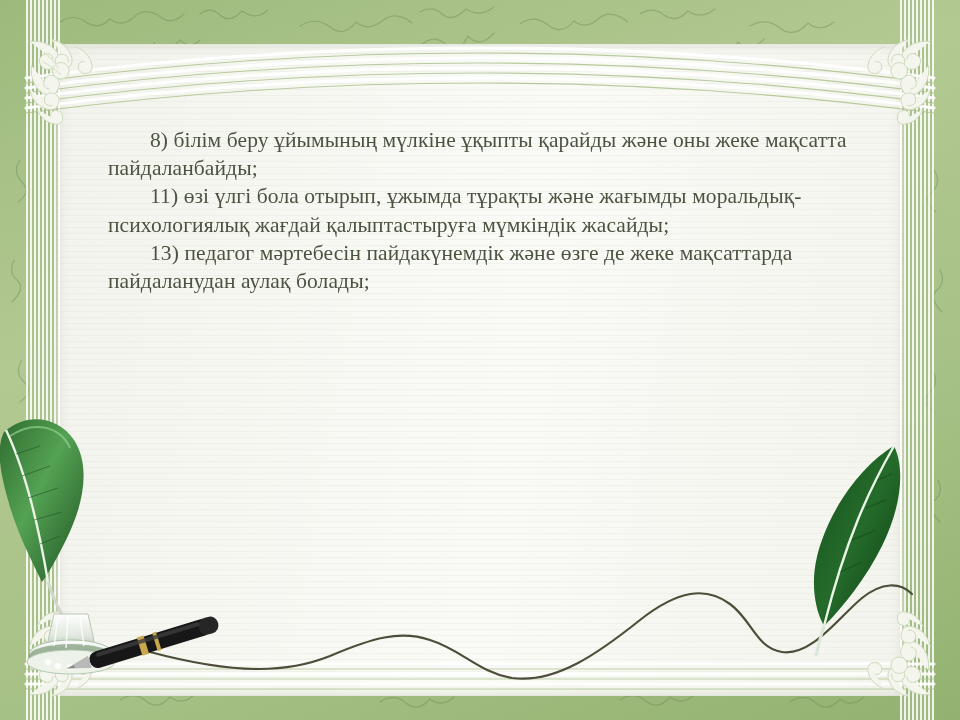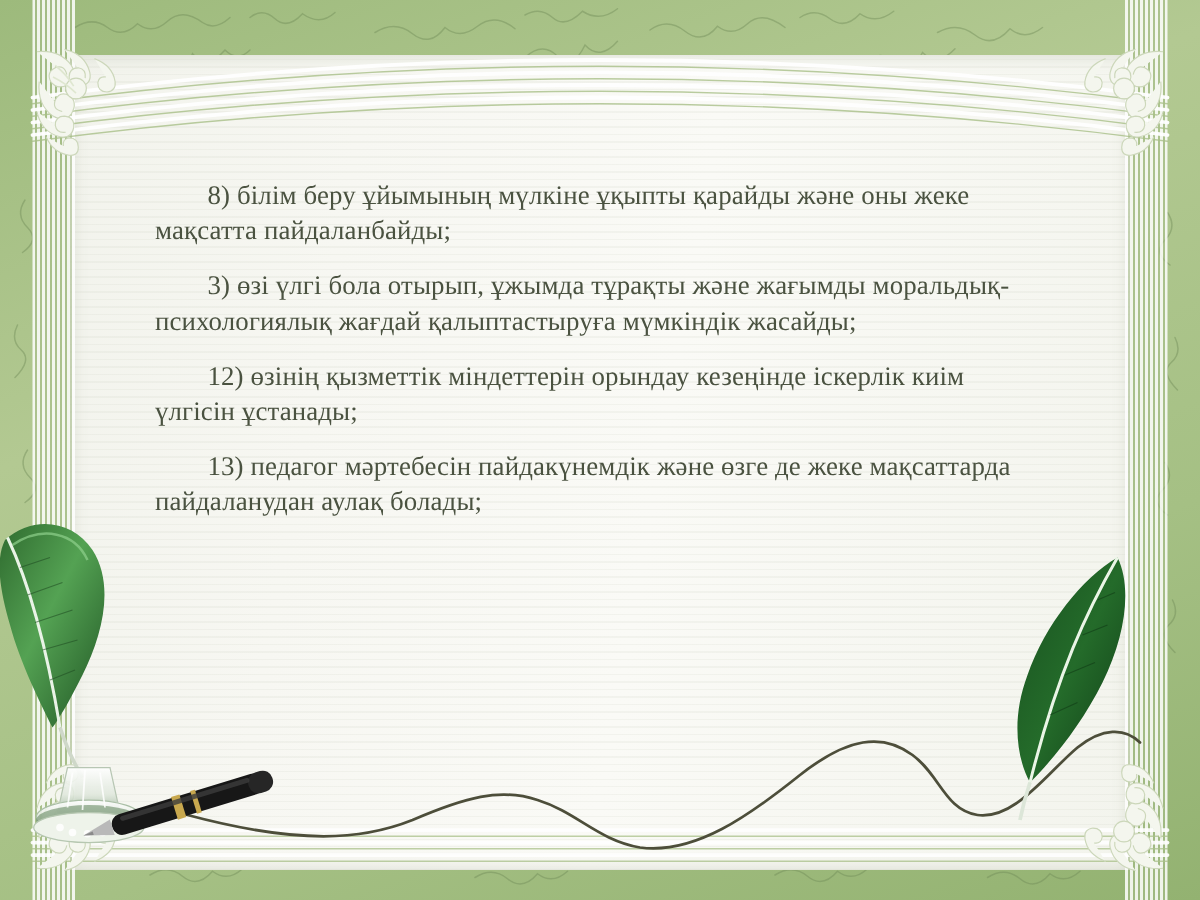"8) білім беру ұйымының мүлкіне" .textblock p { margin: 16px -> 0 }
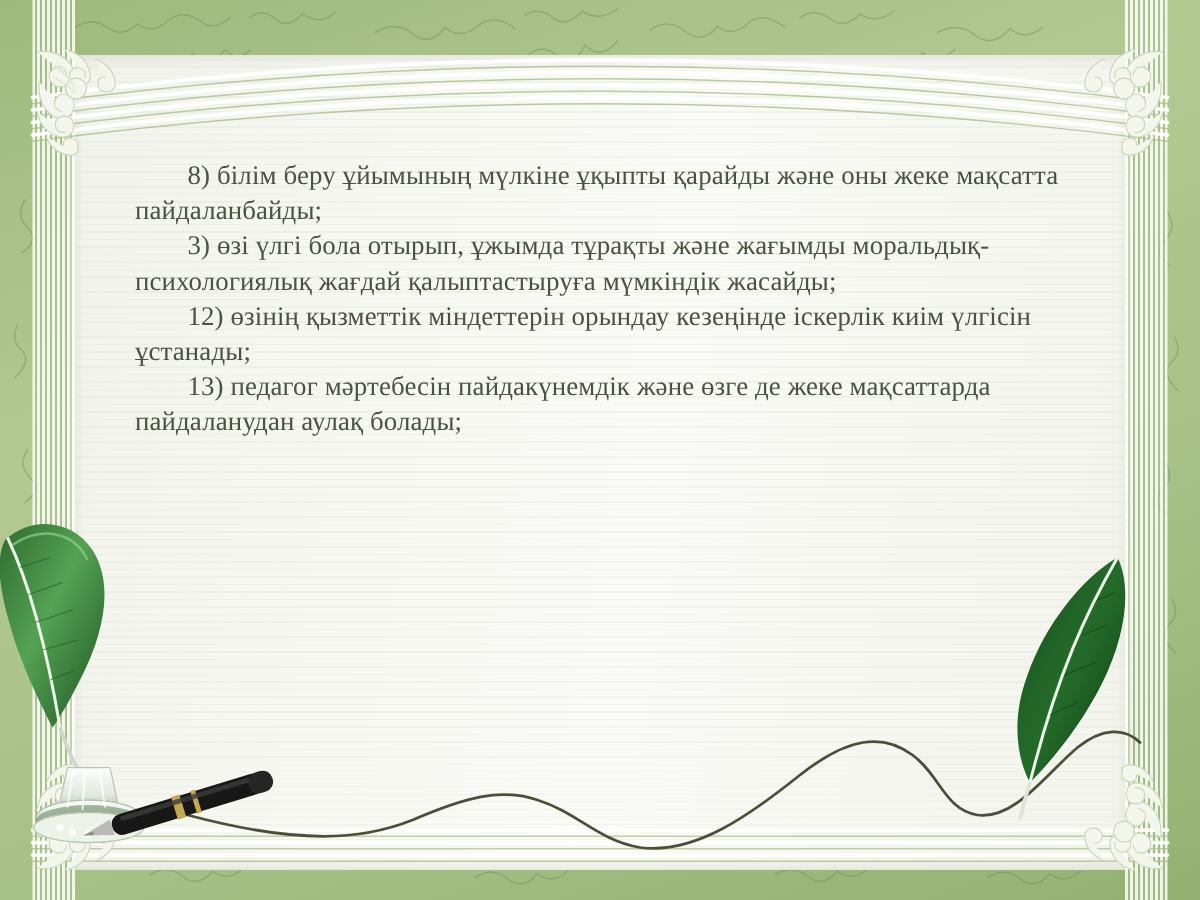"3) өзі үлгі бола отырып," p { text: 3 -> 11 }
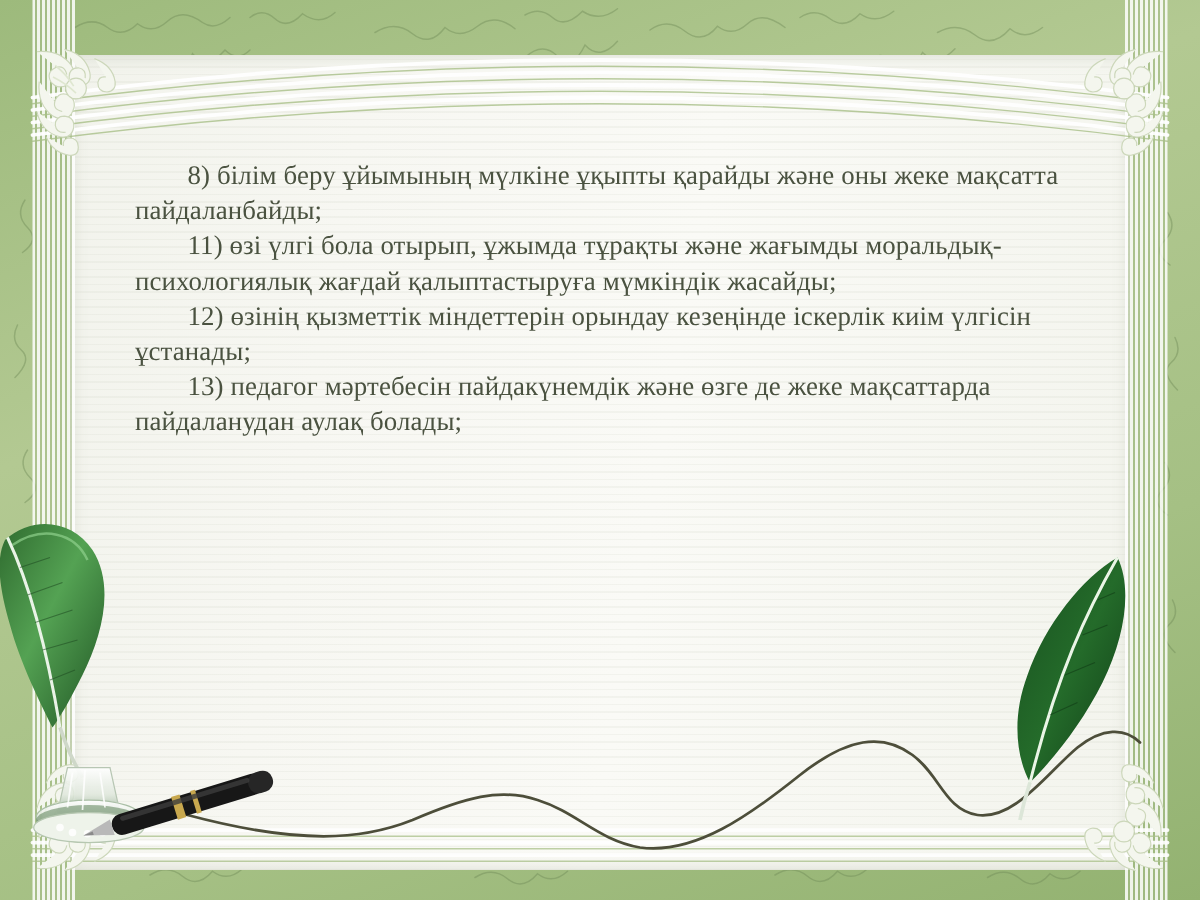"12) өзінің қызметтік міндеттерін орындау" p { html: <p>12) өзінің қызметтік міндеттерін орындау кезеңінде іскерлік киім үлгісін ұстанады;</p> -> none }
